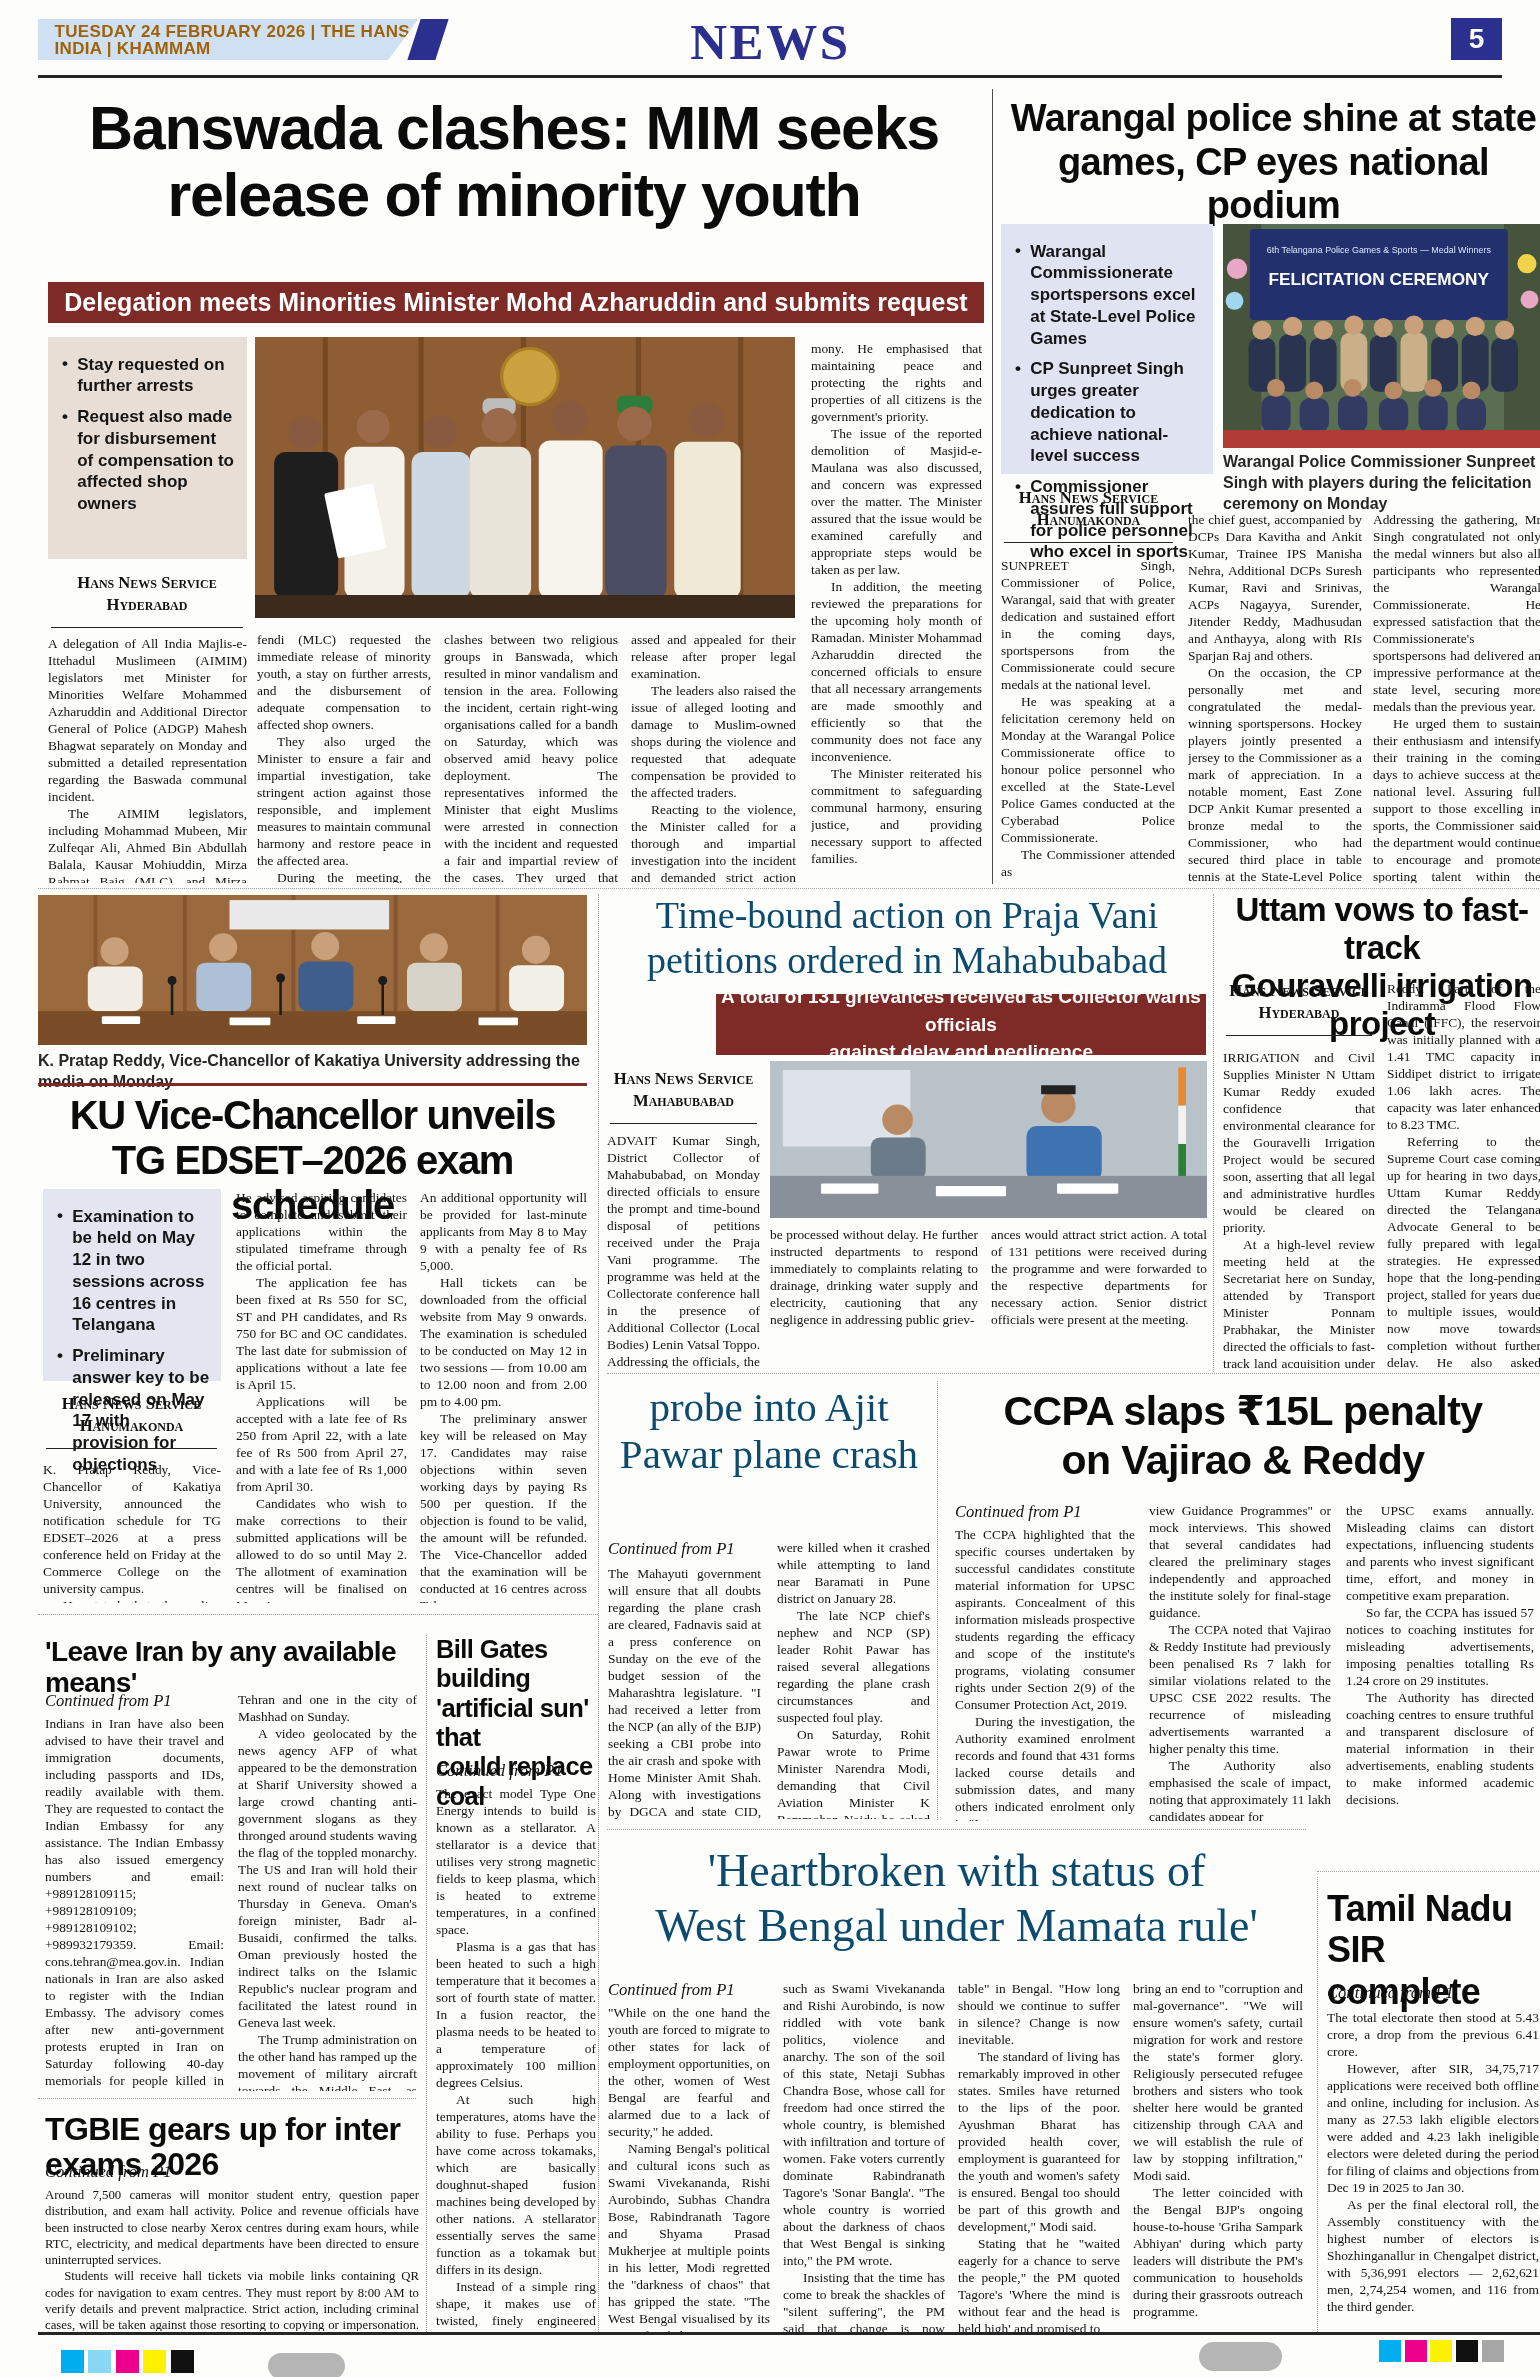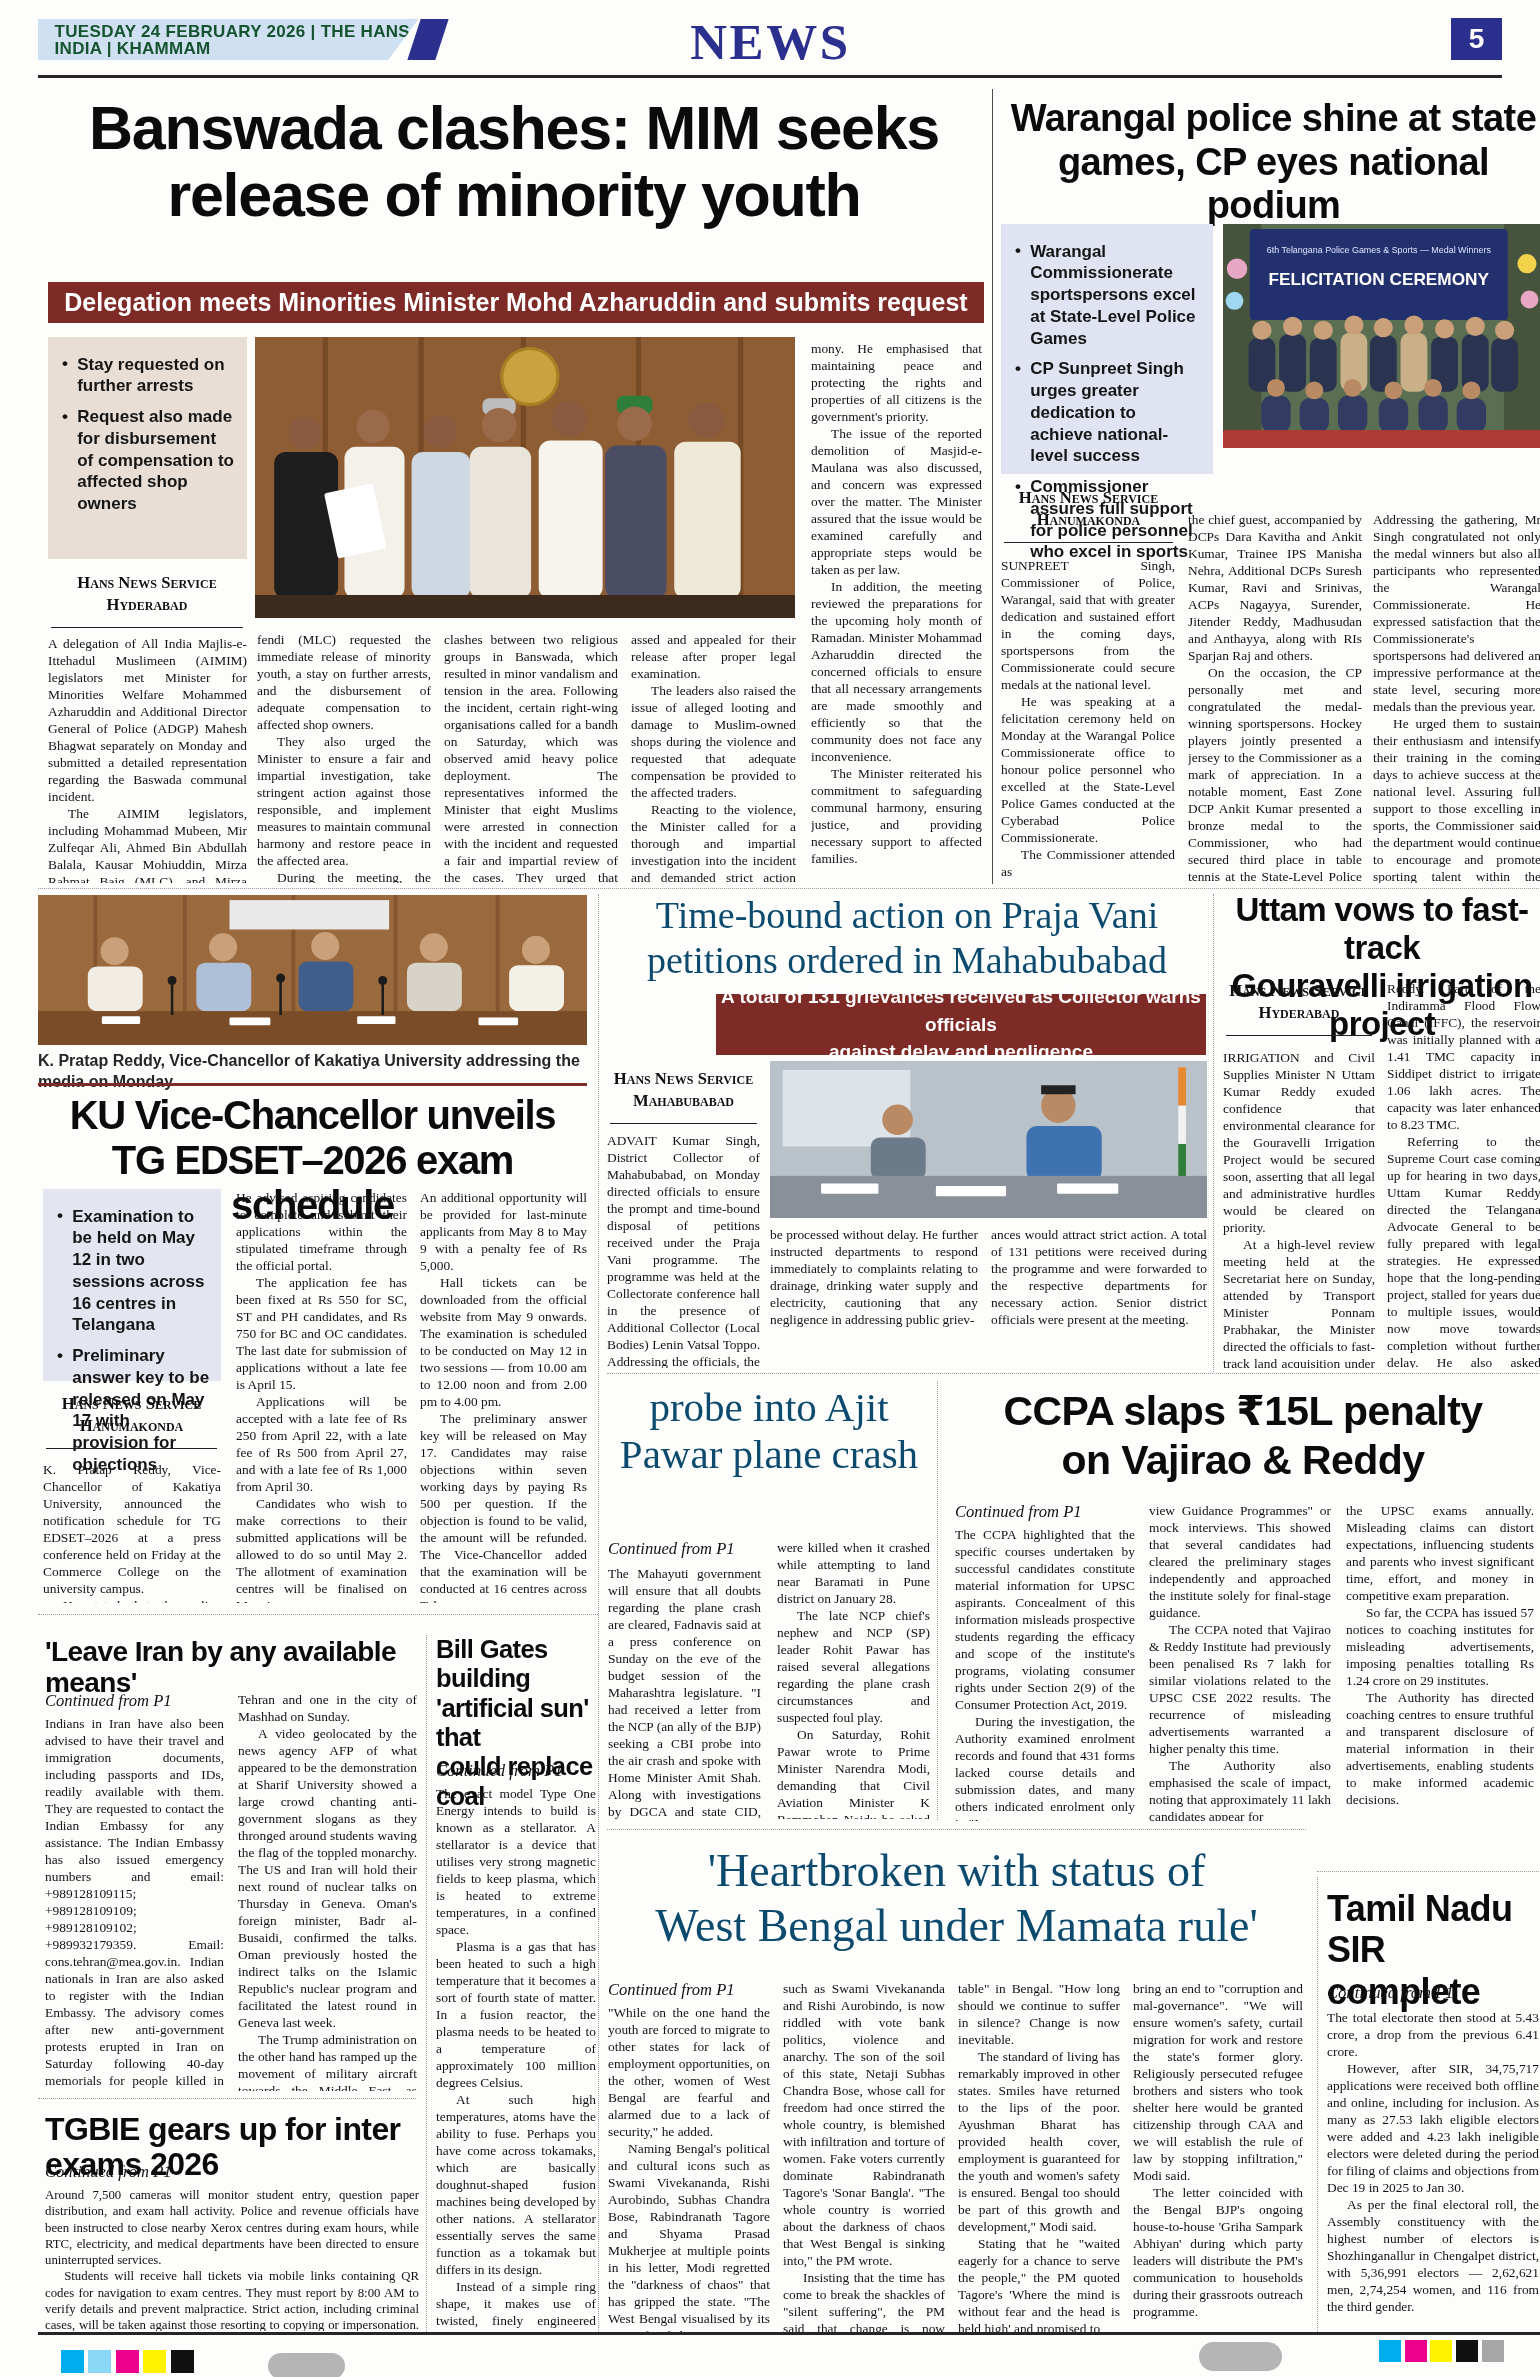"TUESDAY 24 FEBRUARY 2026 |" .date-chip { color: #14532d -> #a16207 }
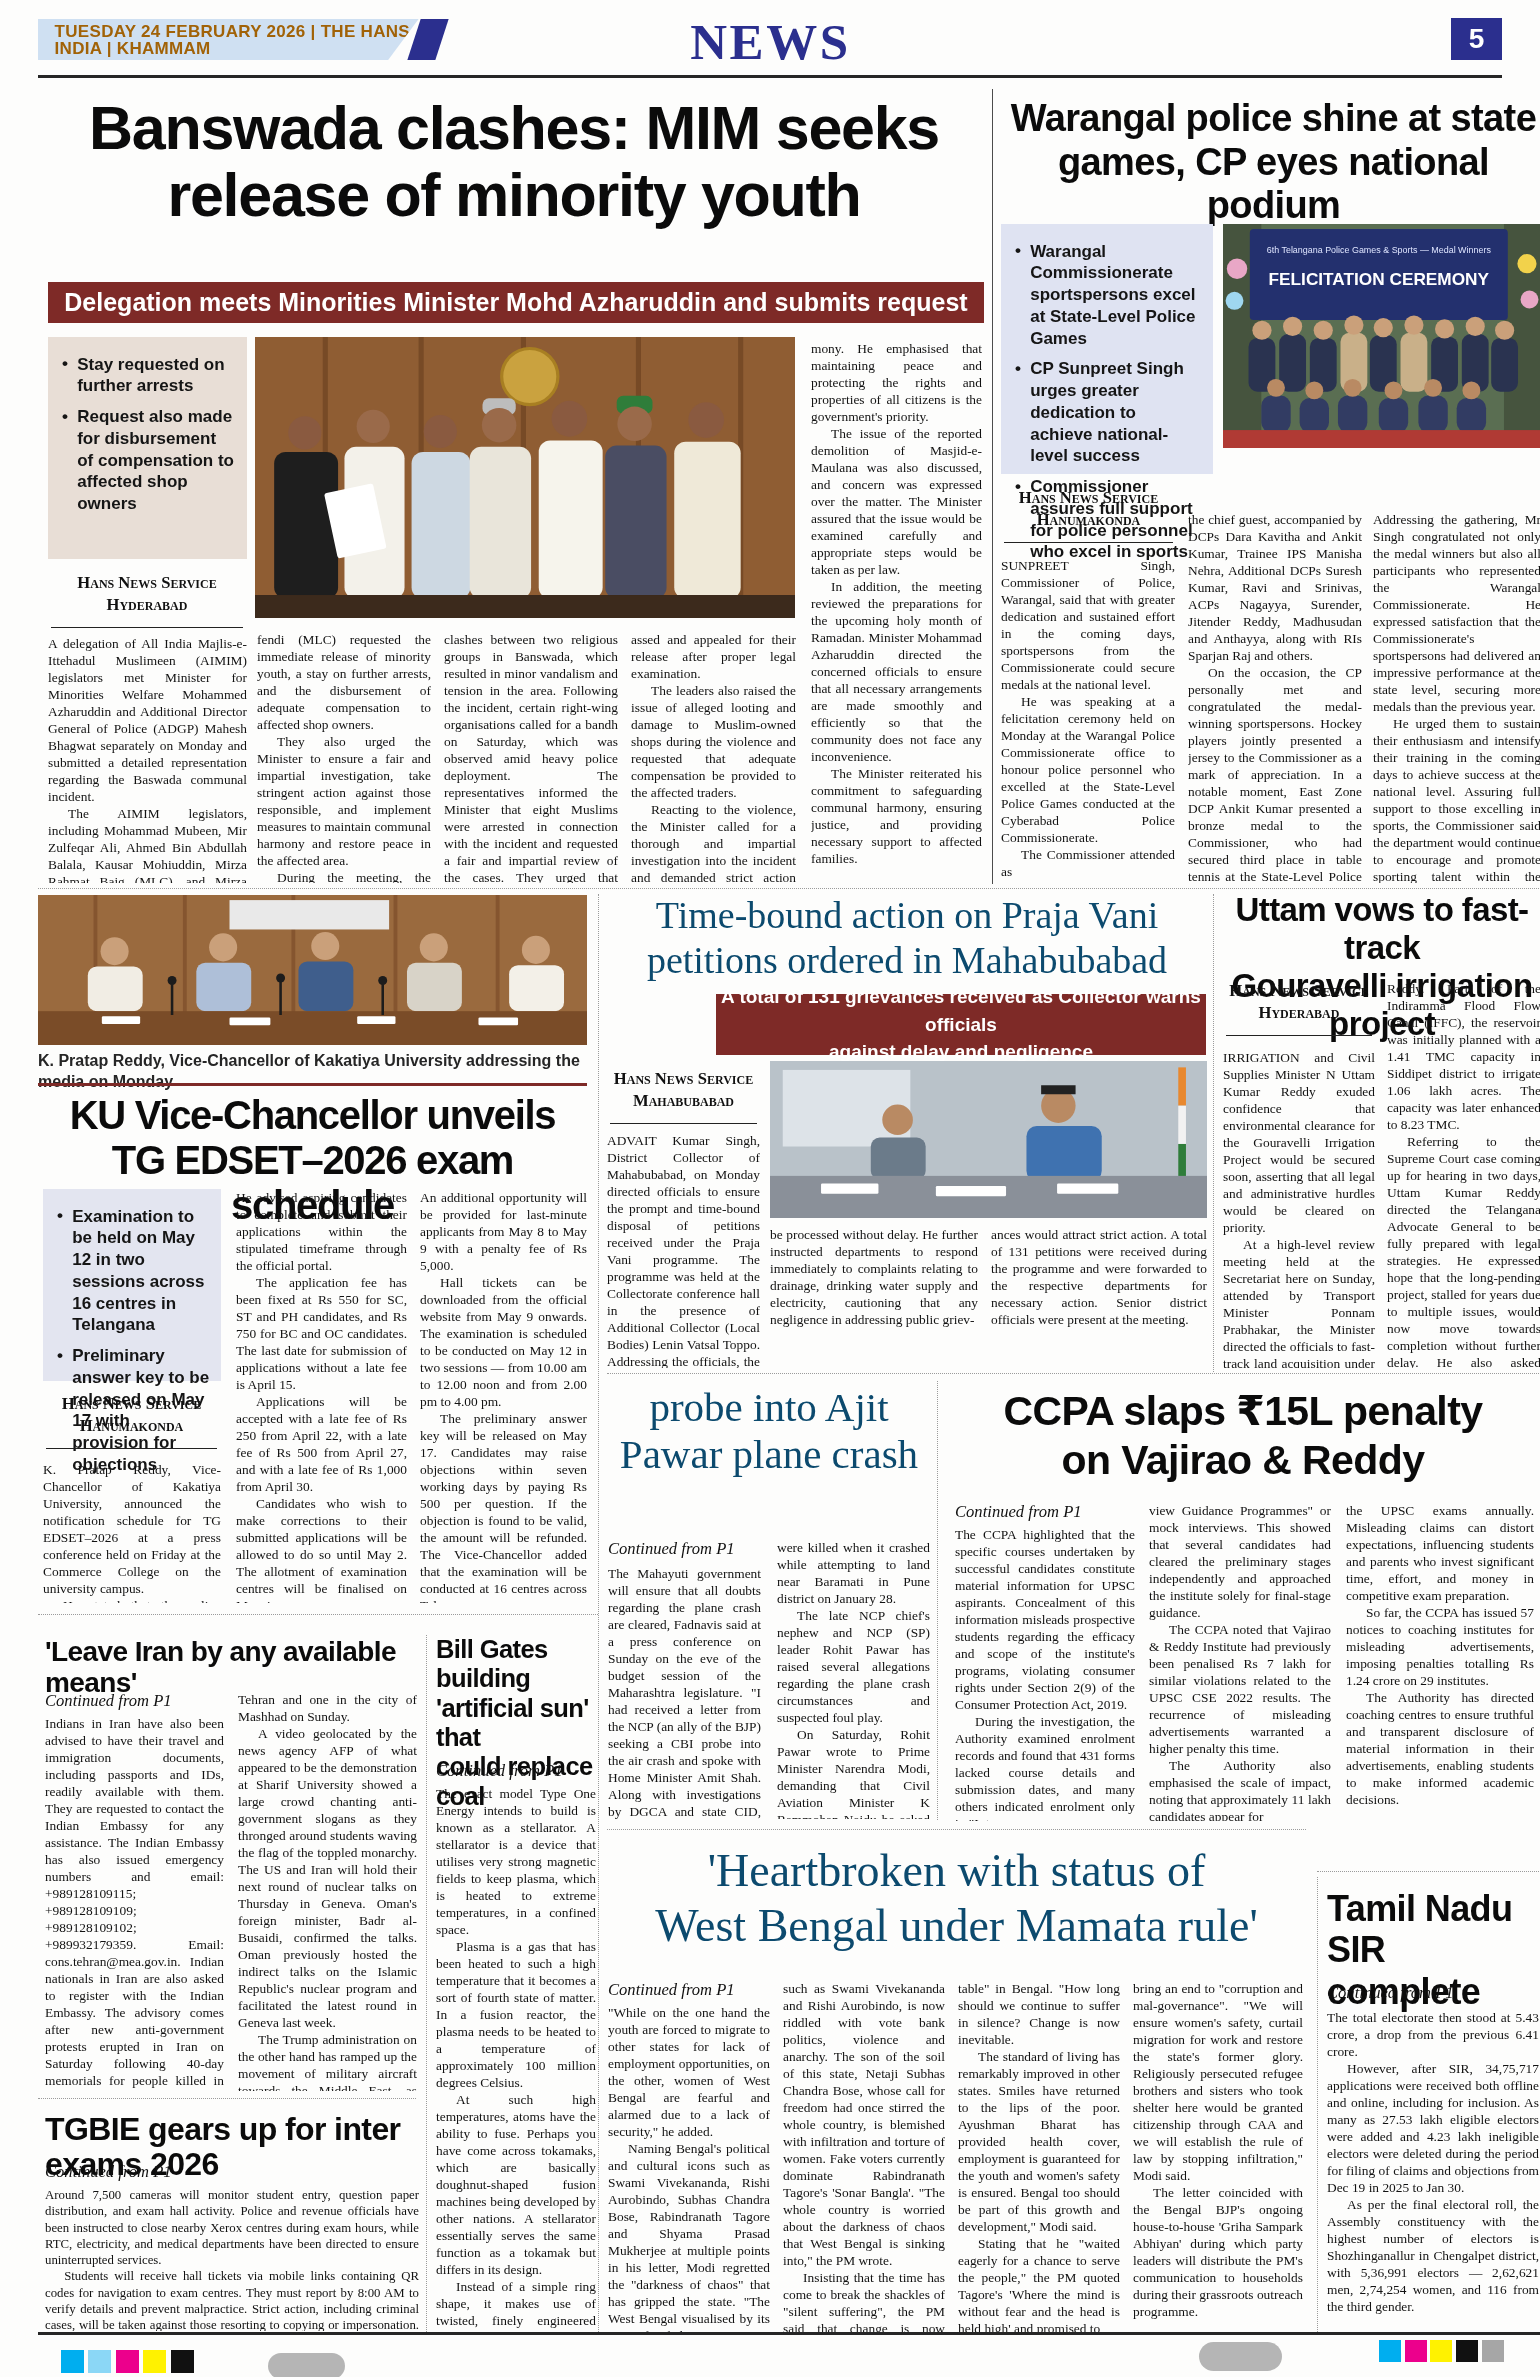"Warangal Police Commissioner Sunpreet" div.abs { html: none -> <div>Warangal Police Commissioner Sunpreet Singh with players during the felicitation ceremony on Monday</div> }
